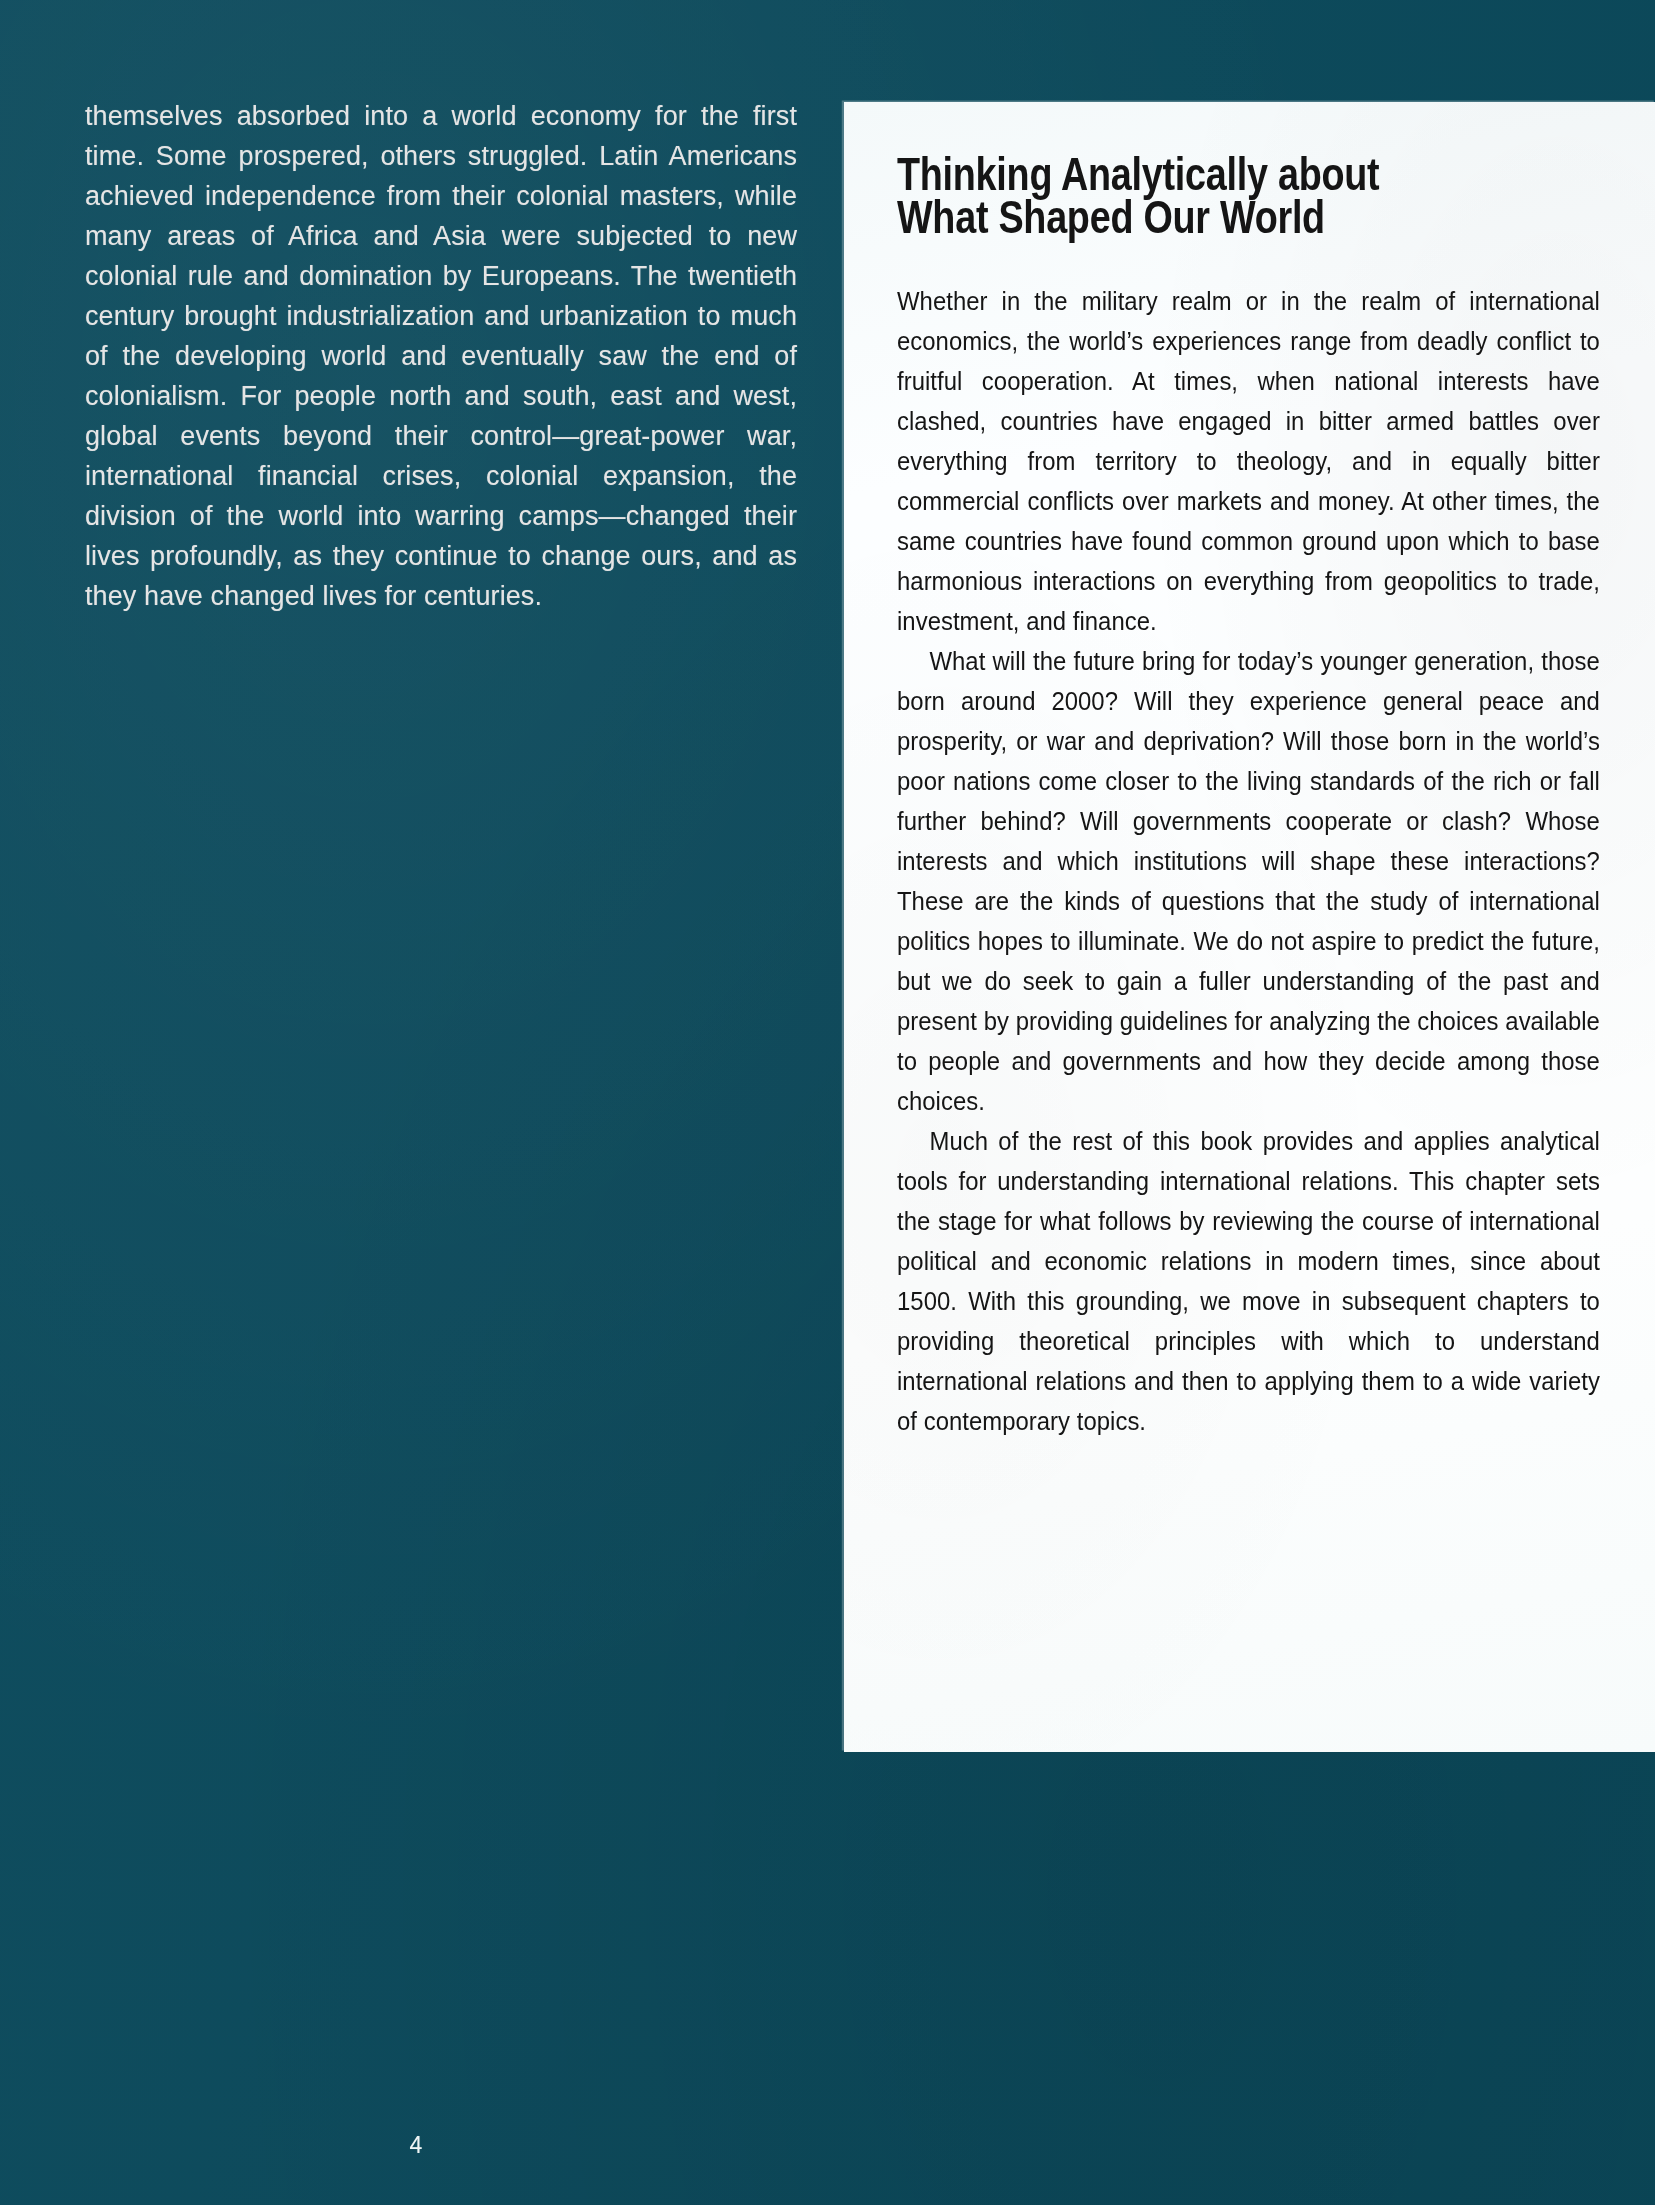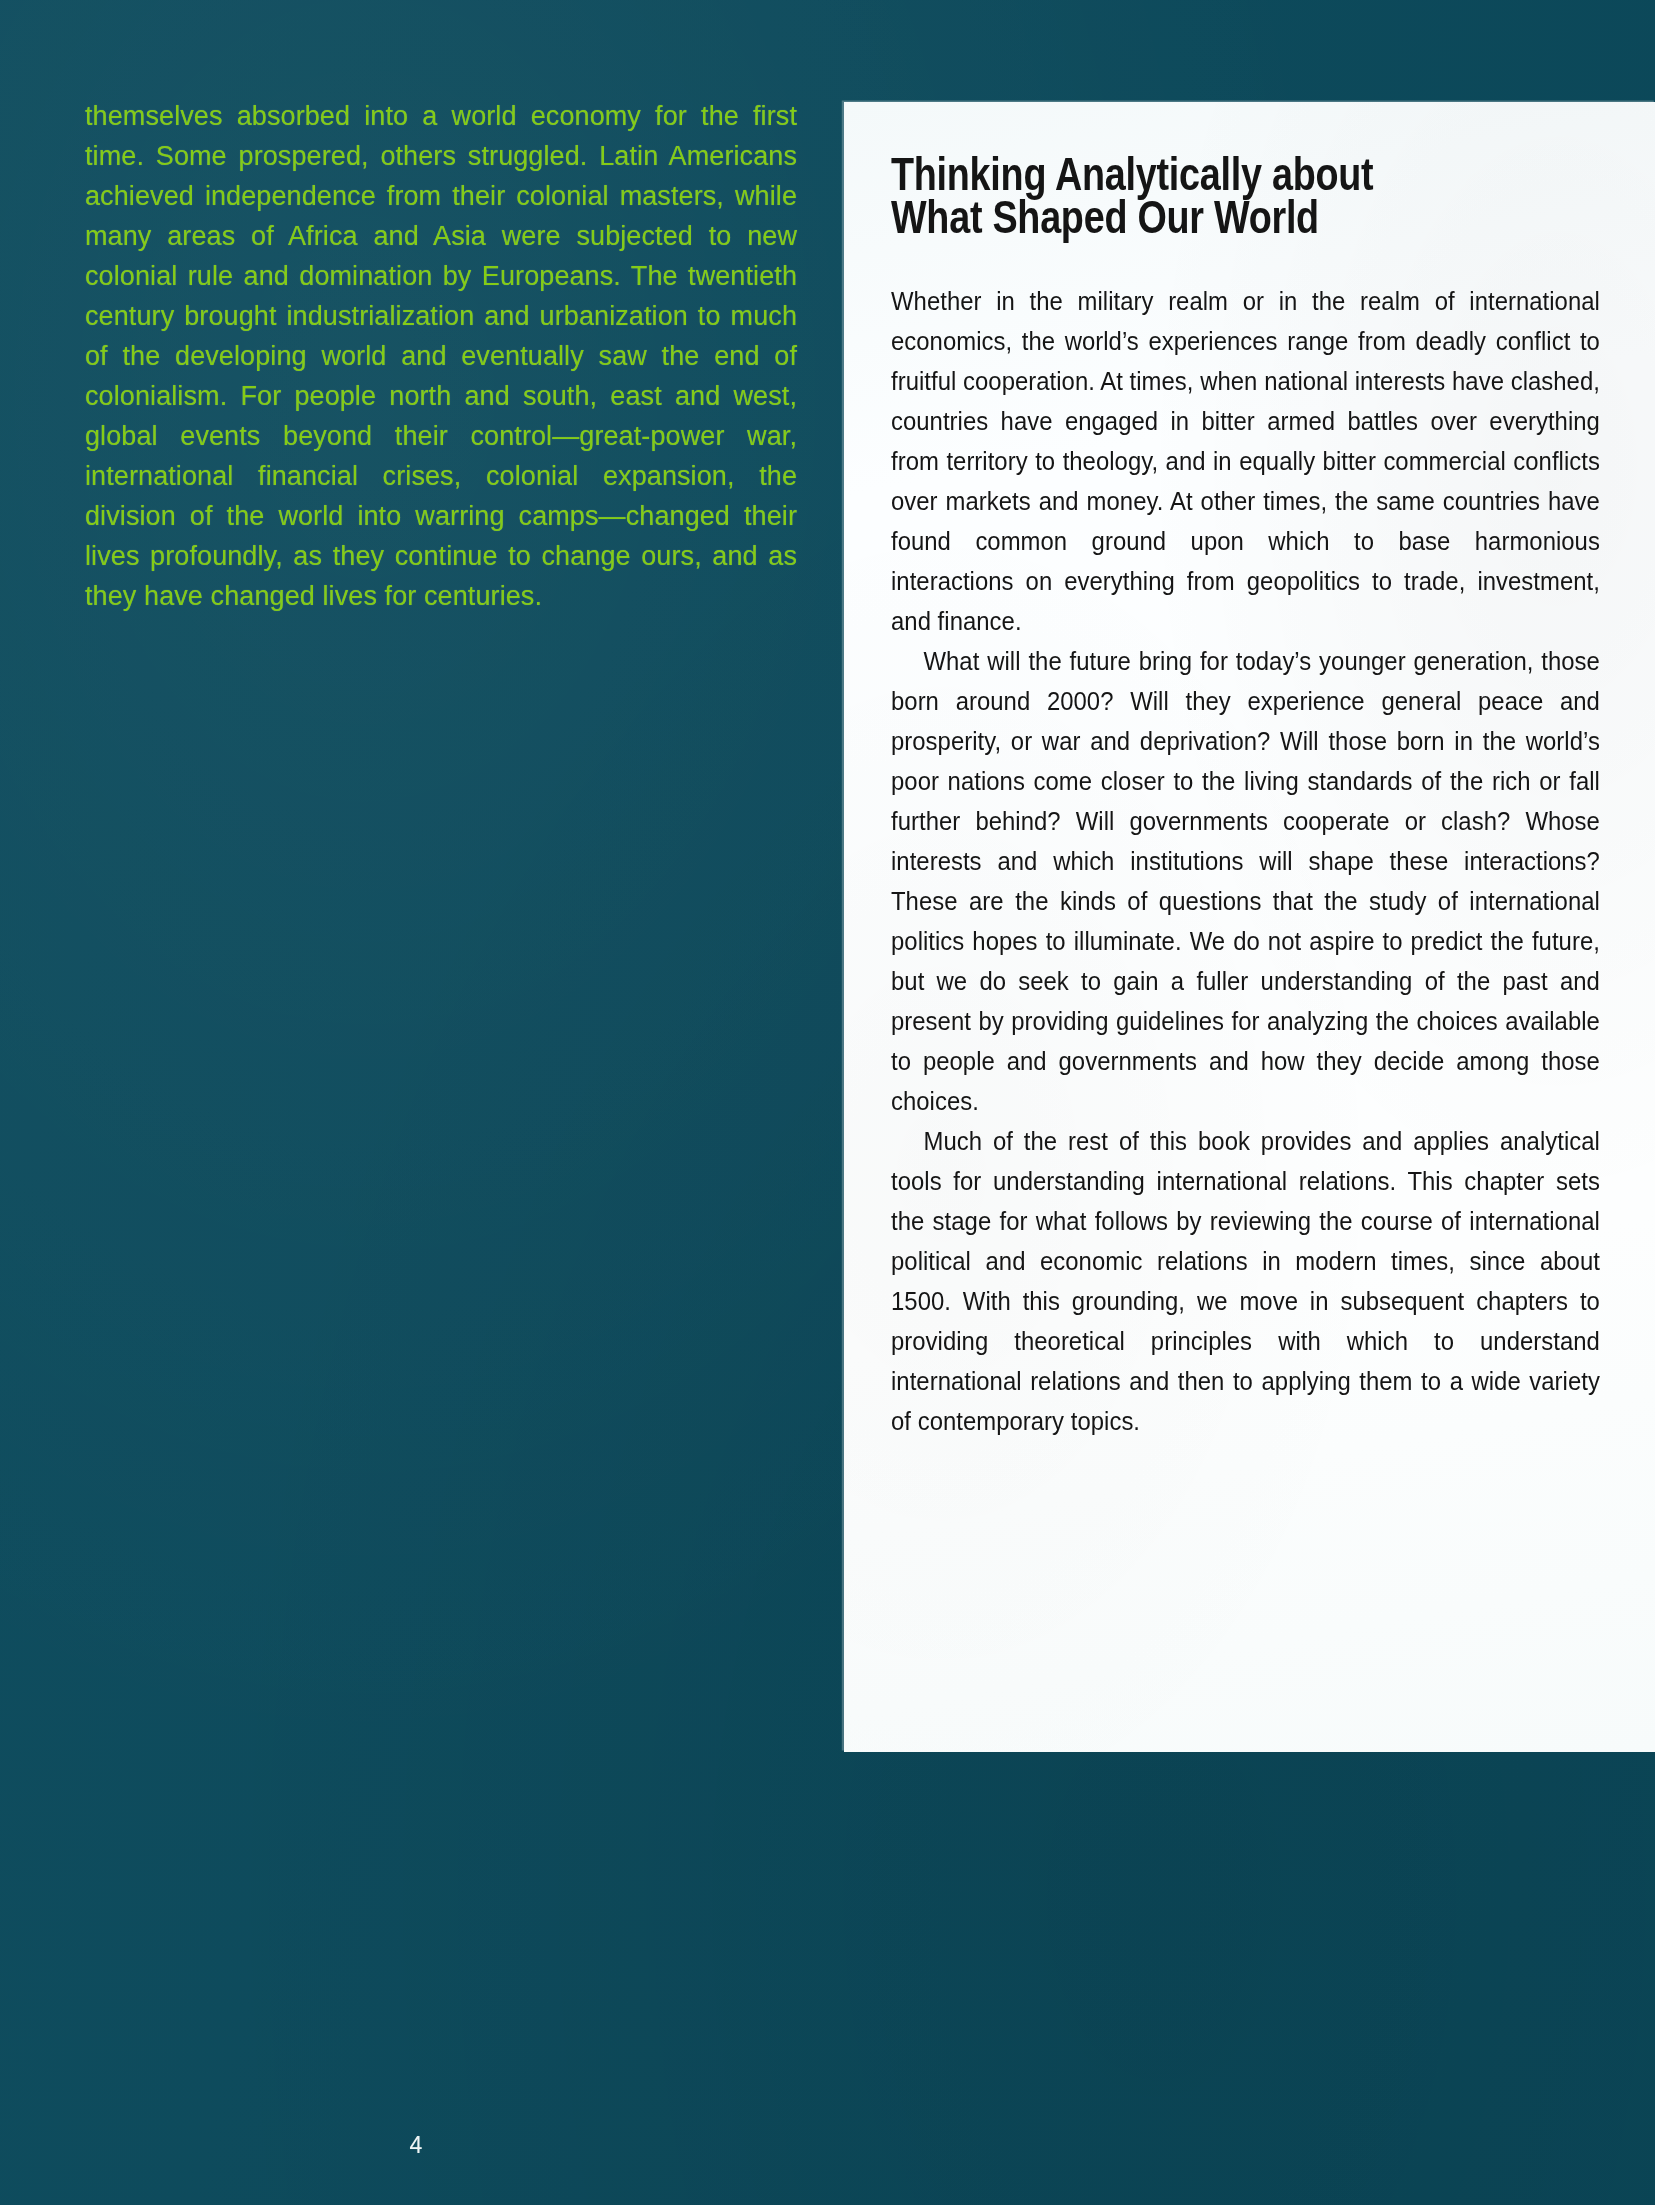"themselves absorbed into a world" .left-col p { color: #84cc16 -> #e5e5e5 }
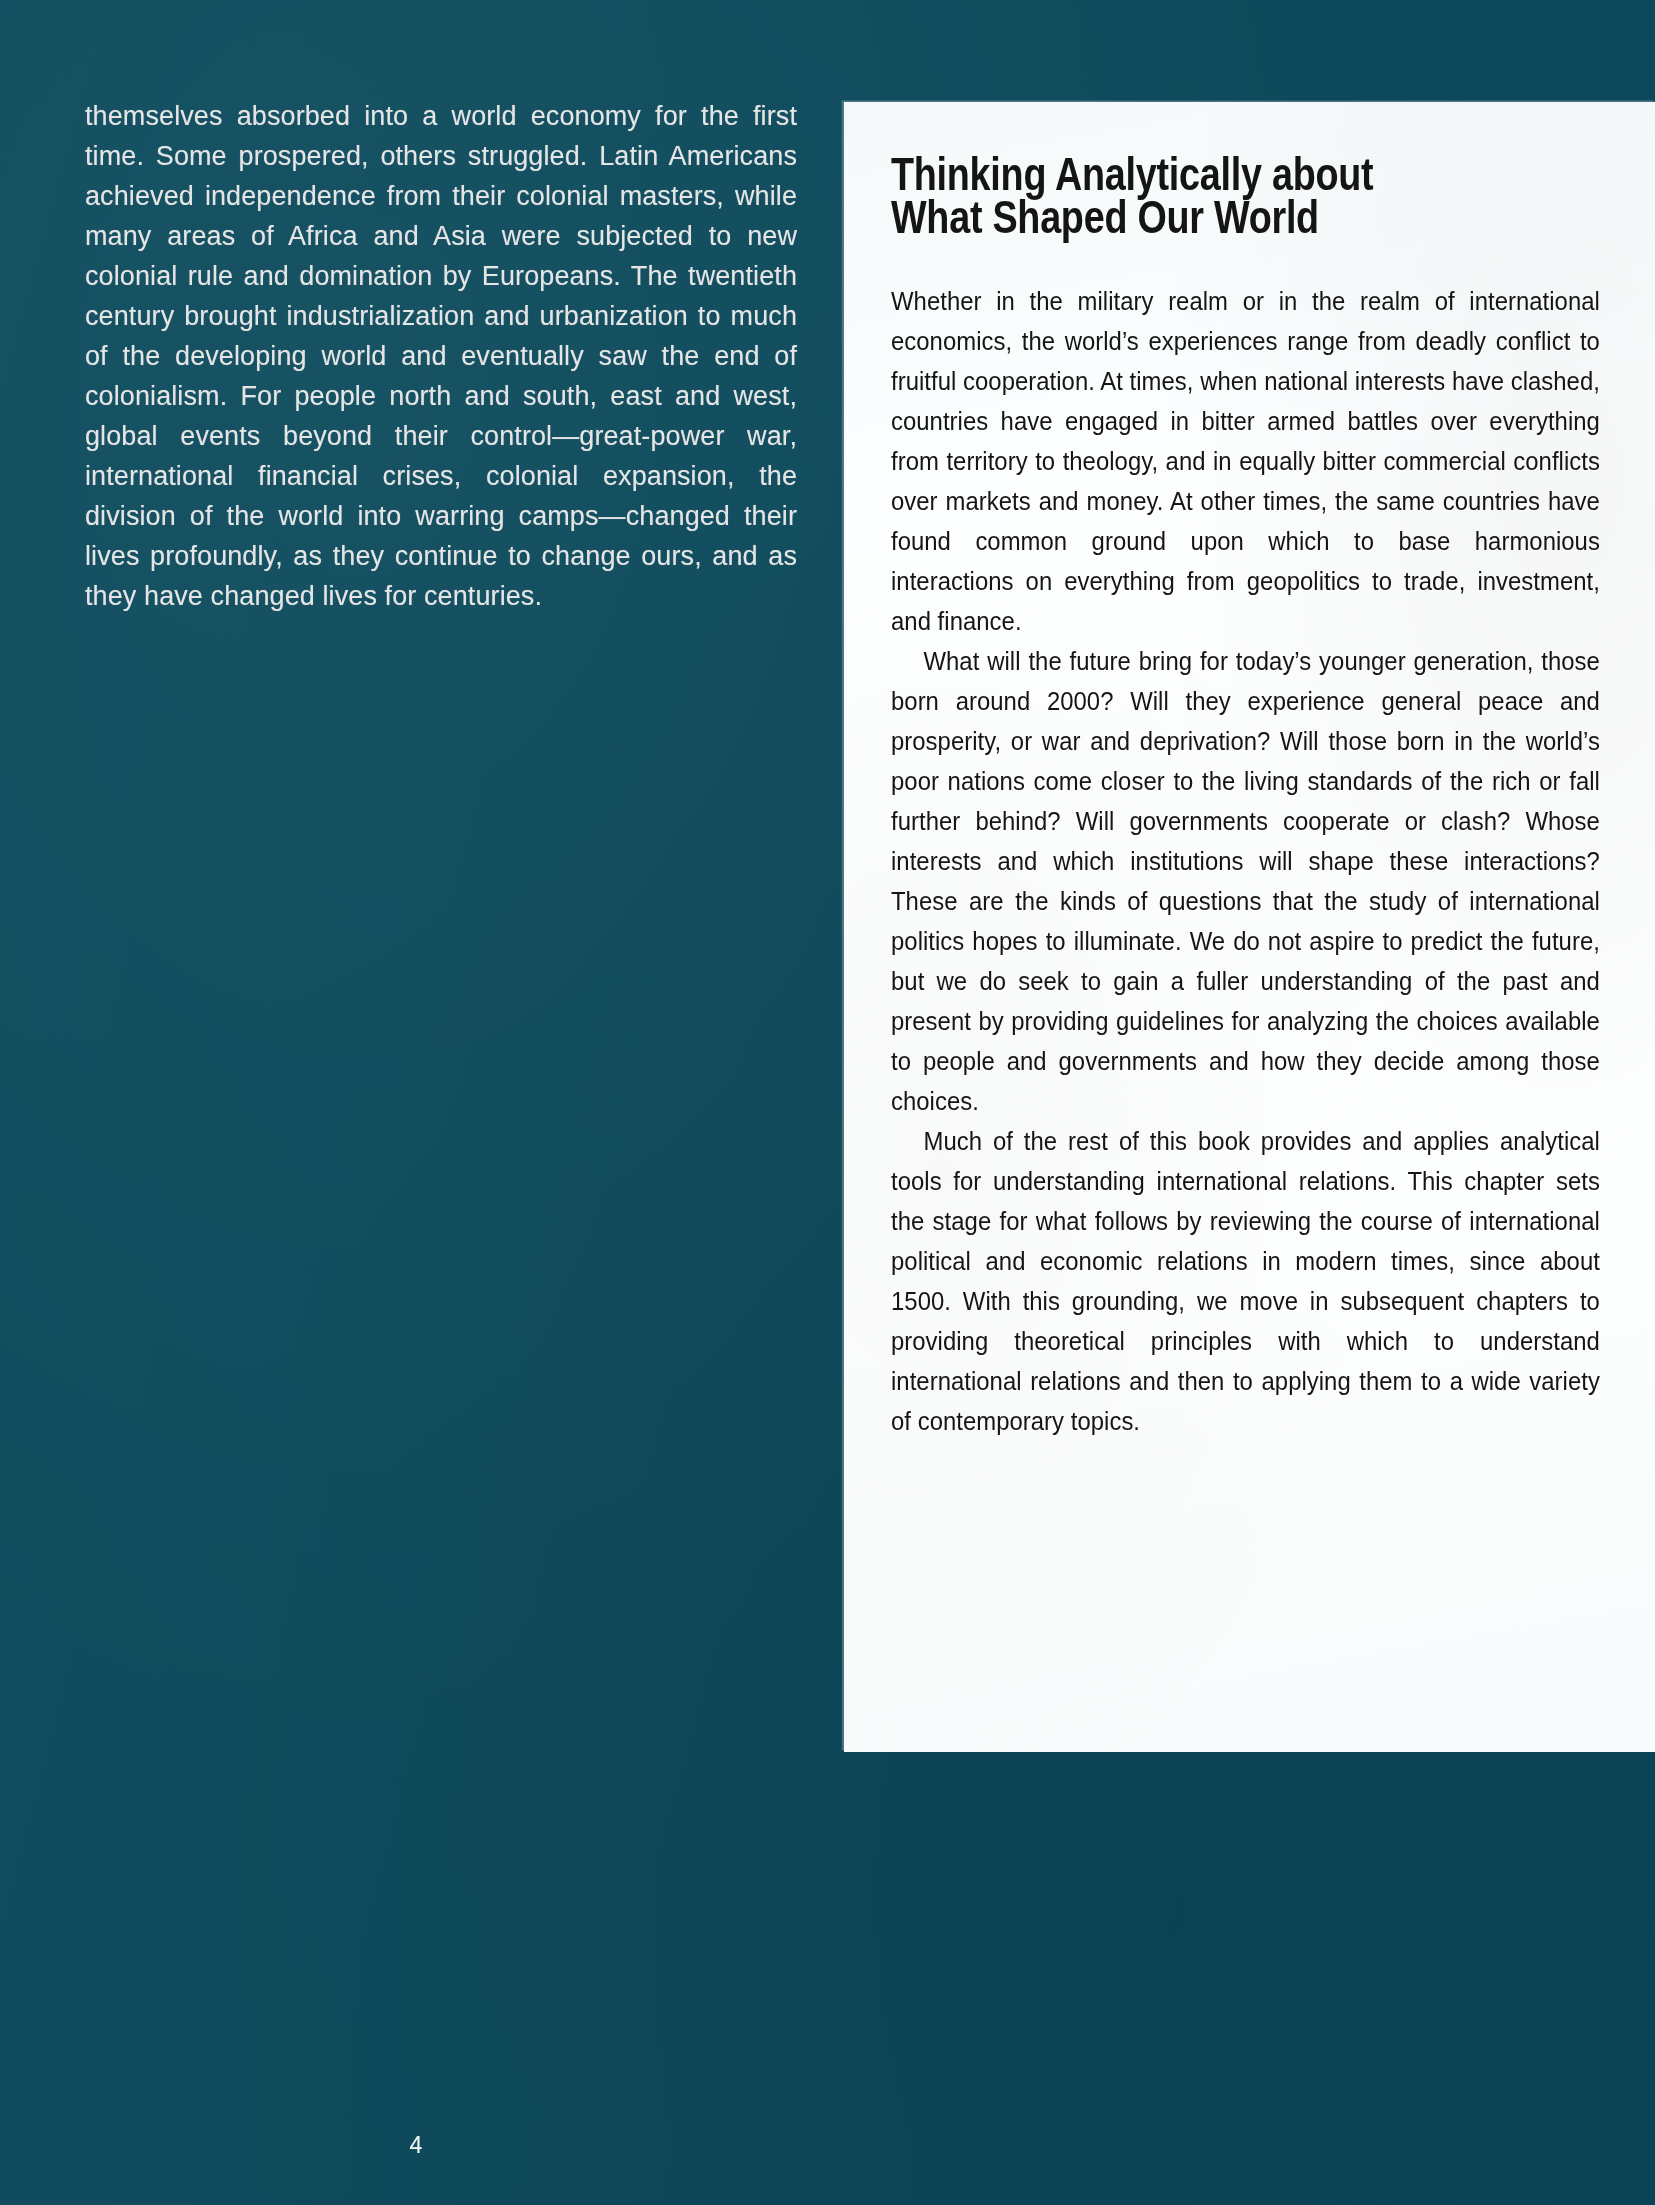"Thinking Analytically about" .panel-inner { margin-left: none -> 6px }
